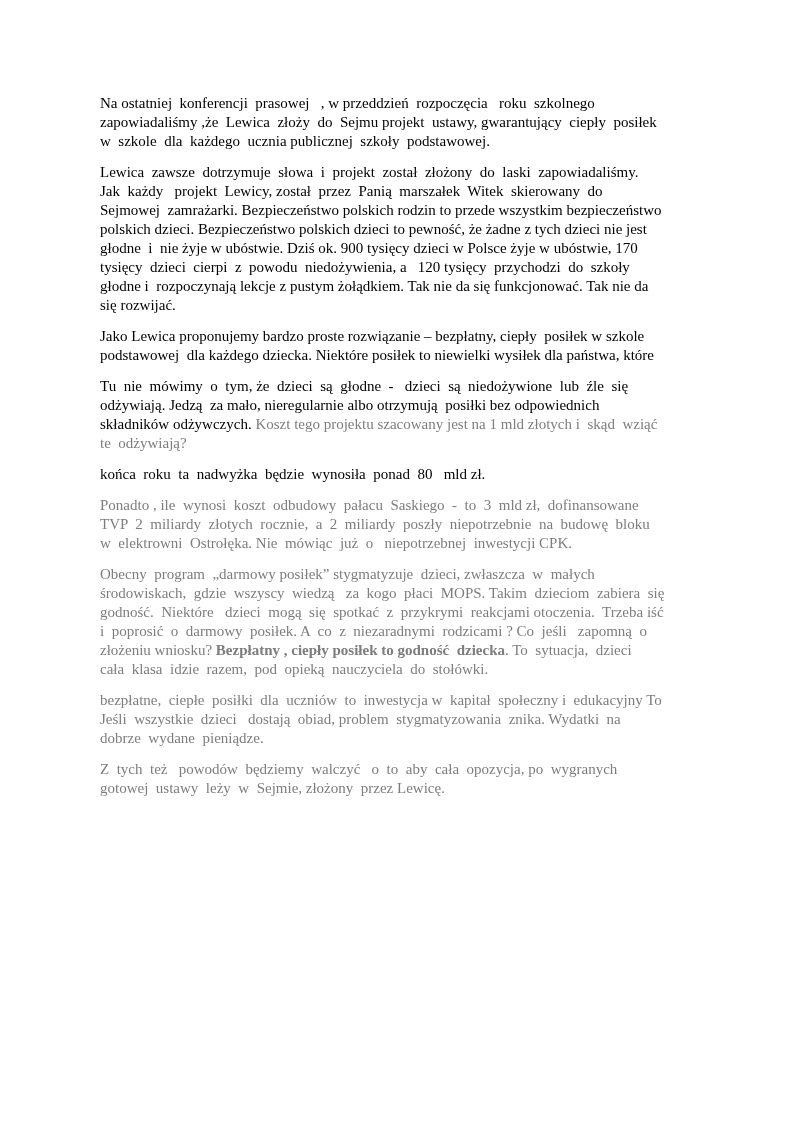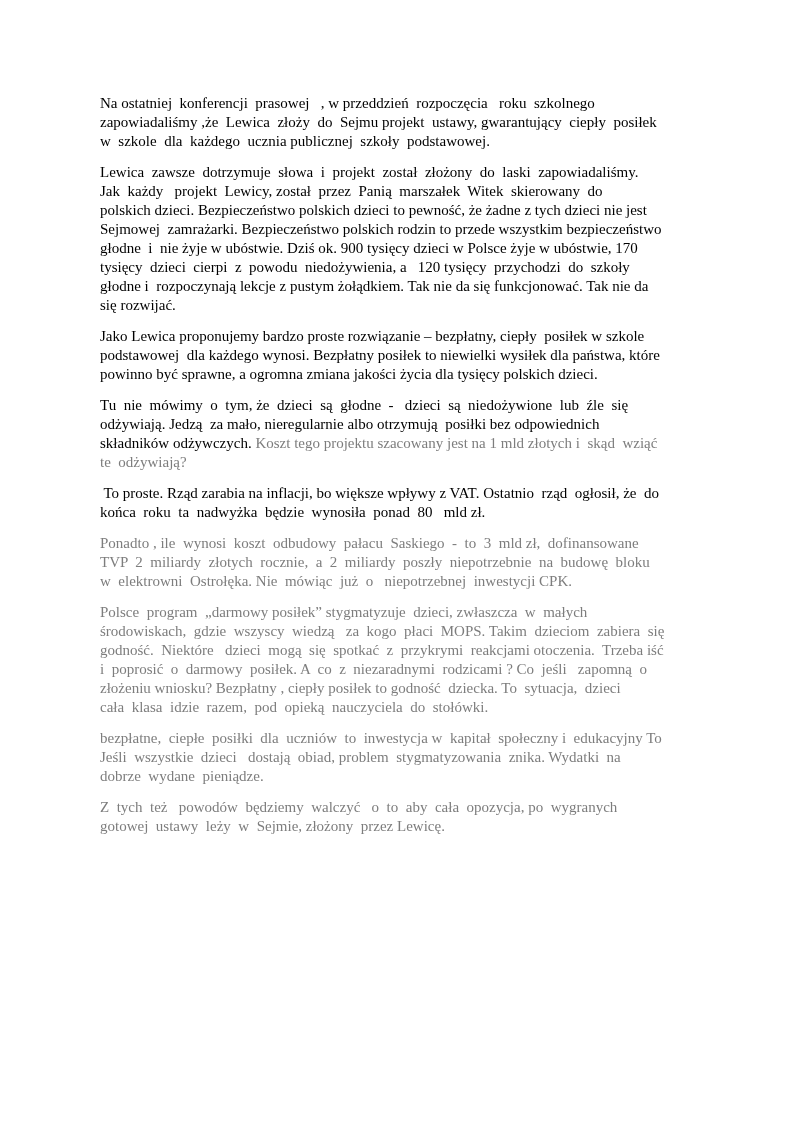"polskich dzieci. Bezpieczeństwo polskich" div.line { order: before "Sejmowej zamrażarki. Bezpieczeństwo" -> after "Sejmowej zamrażarki. Bezpieczeństwo" }
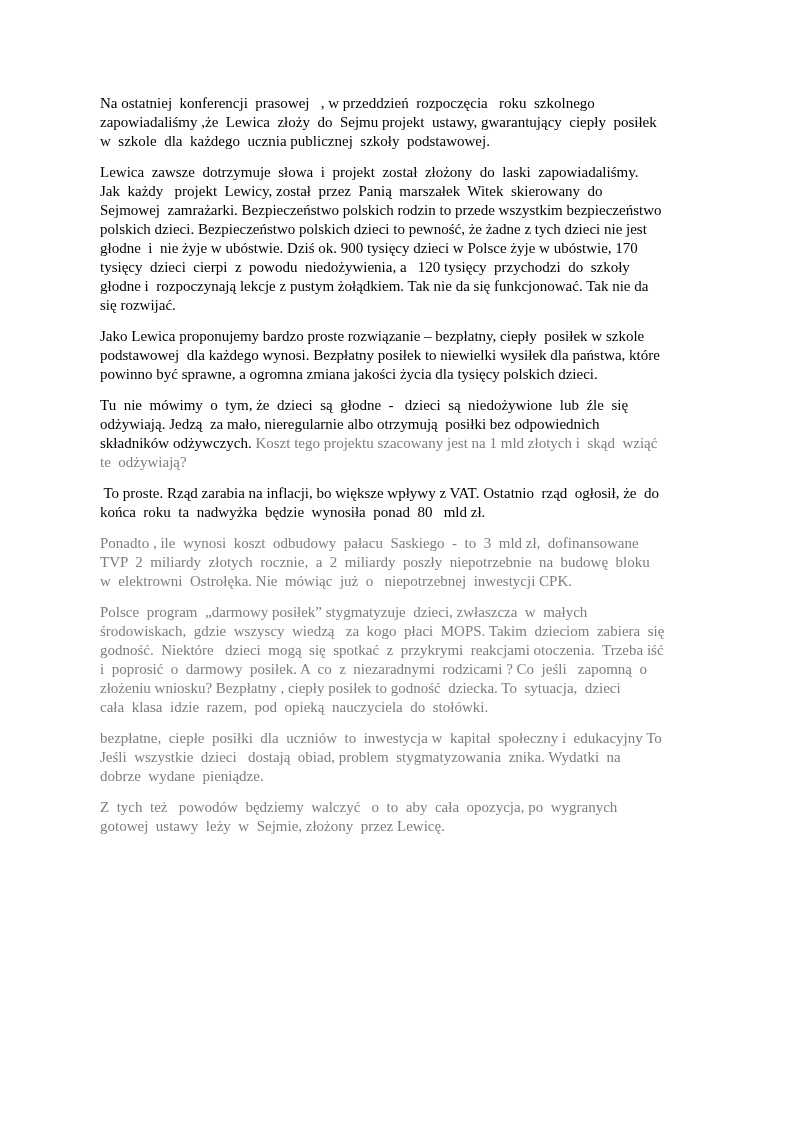"podstawowej dla każdego wynosi." span.seg { text: wynosi. Bezpłatny -> dziecka. Niektóre }
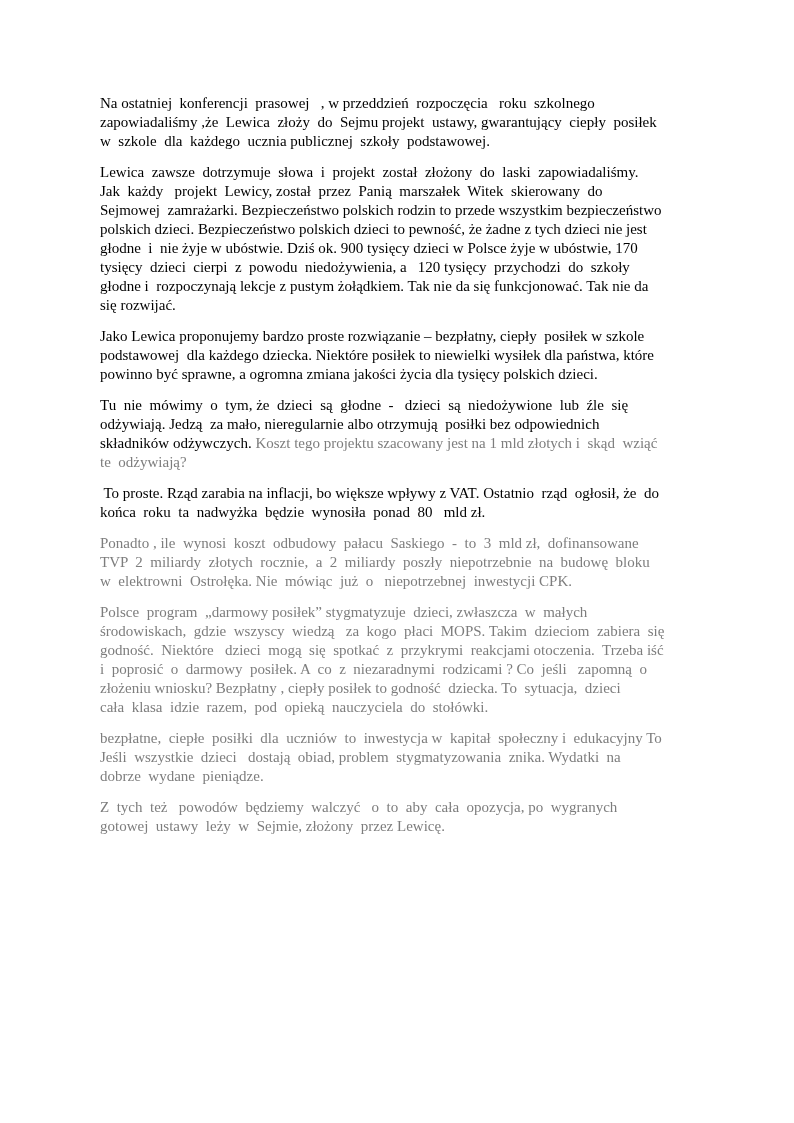"powinno być sprawne, a ogromna" div.line { html: <div><span>powinno być sprawne, a ogromna zmiana jakości życia dla tysięcy polskich dzieci.</span></div> -> none }
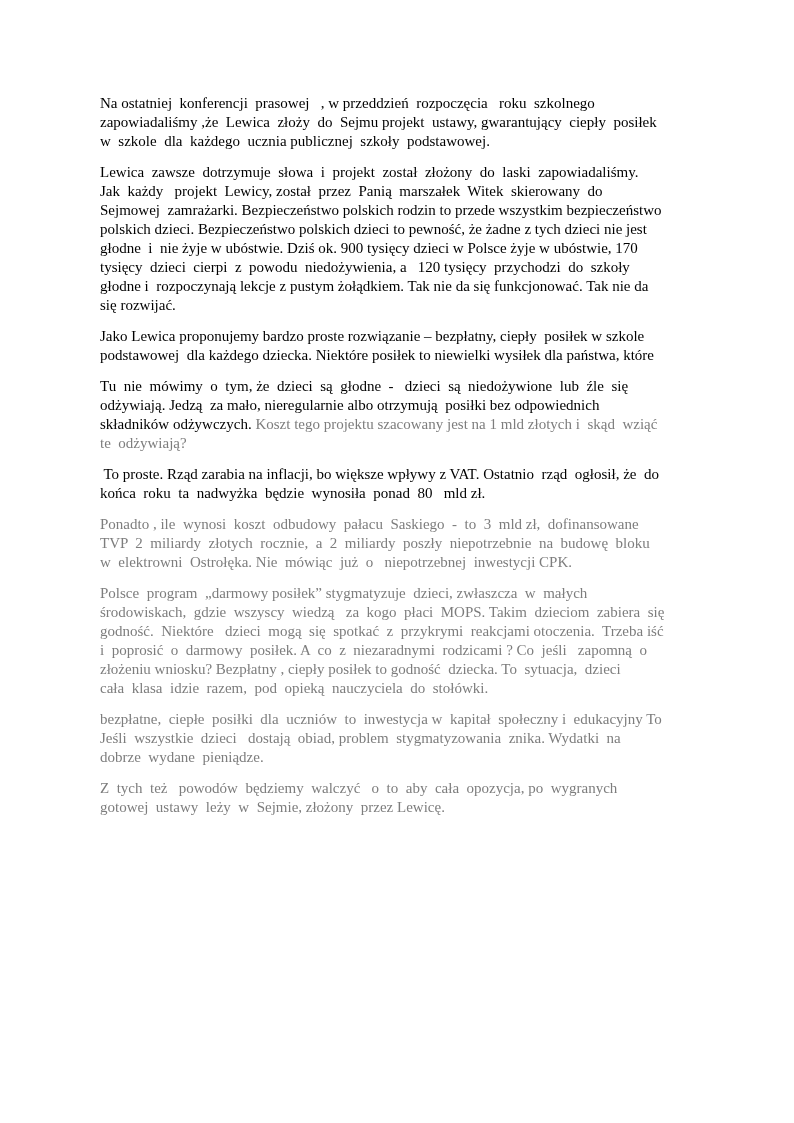"To proste. Rząd zarabia na" div.line { html: <div><span> To proste. Rząd zarabia na inflacji, bo większe wpływy z VAT. Ostatnio rząd ogłosił, że do</span></div> -> none }
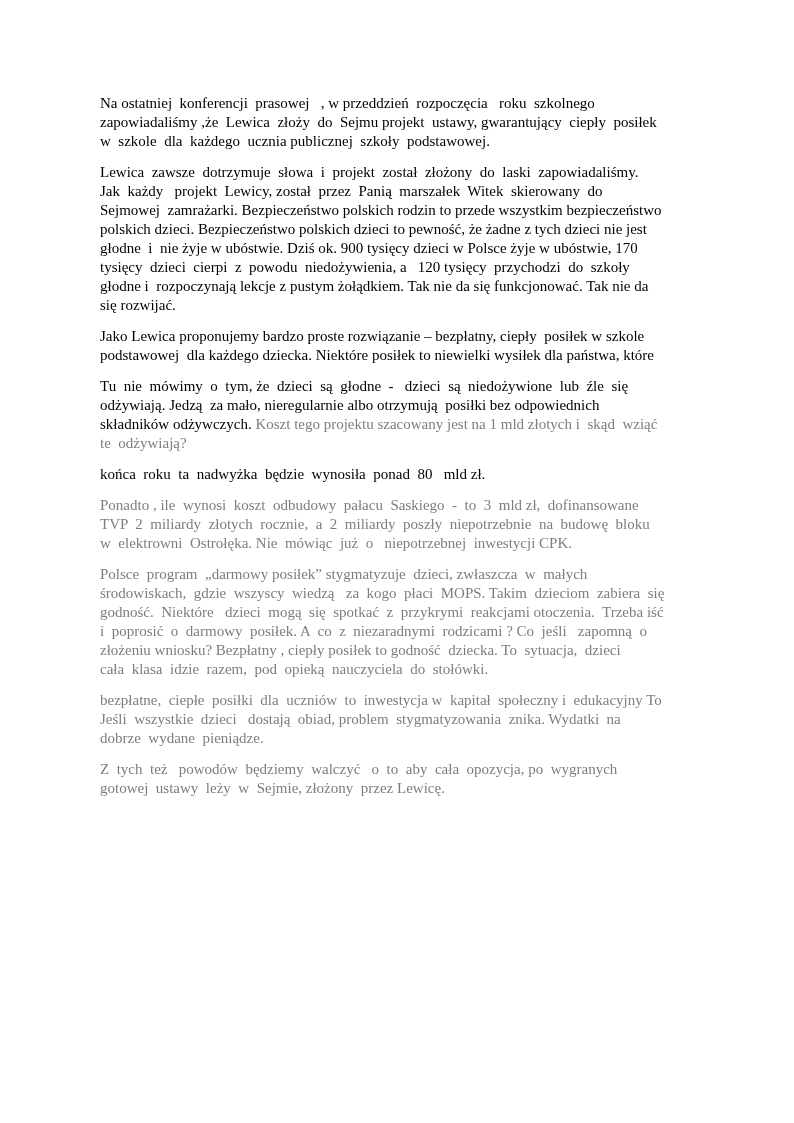"Polsce program „darmowy posiłek”" span.seg { text: Polsce -> Obecny }
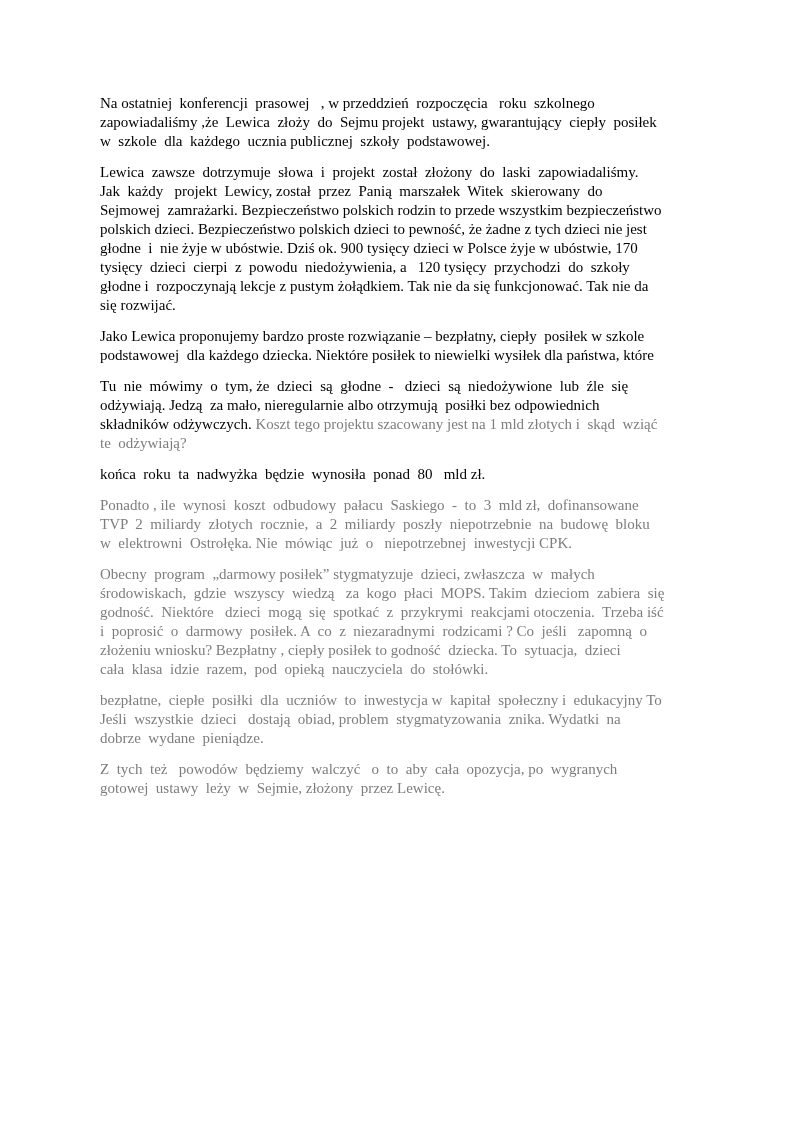"Bezpłatny , ciepły posiłek to" .seg-grayBold { font-weight: normal -> bold }
